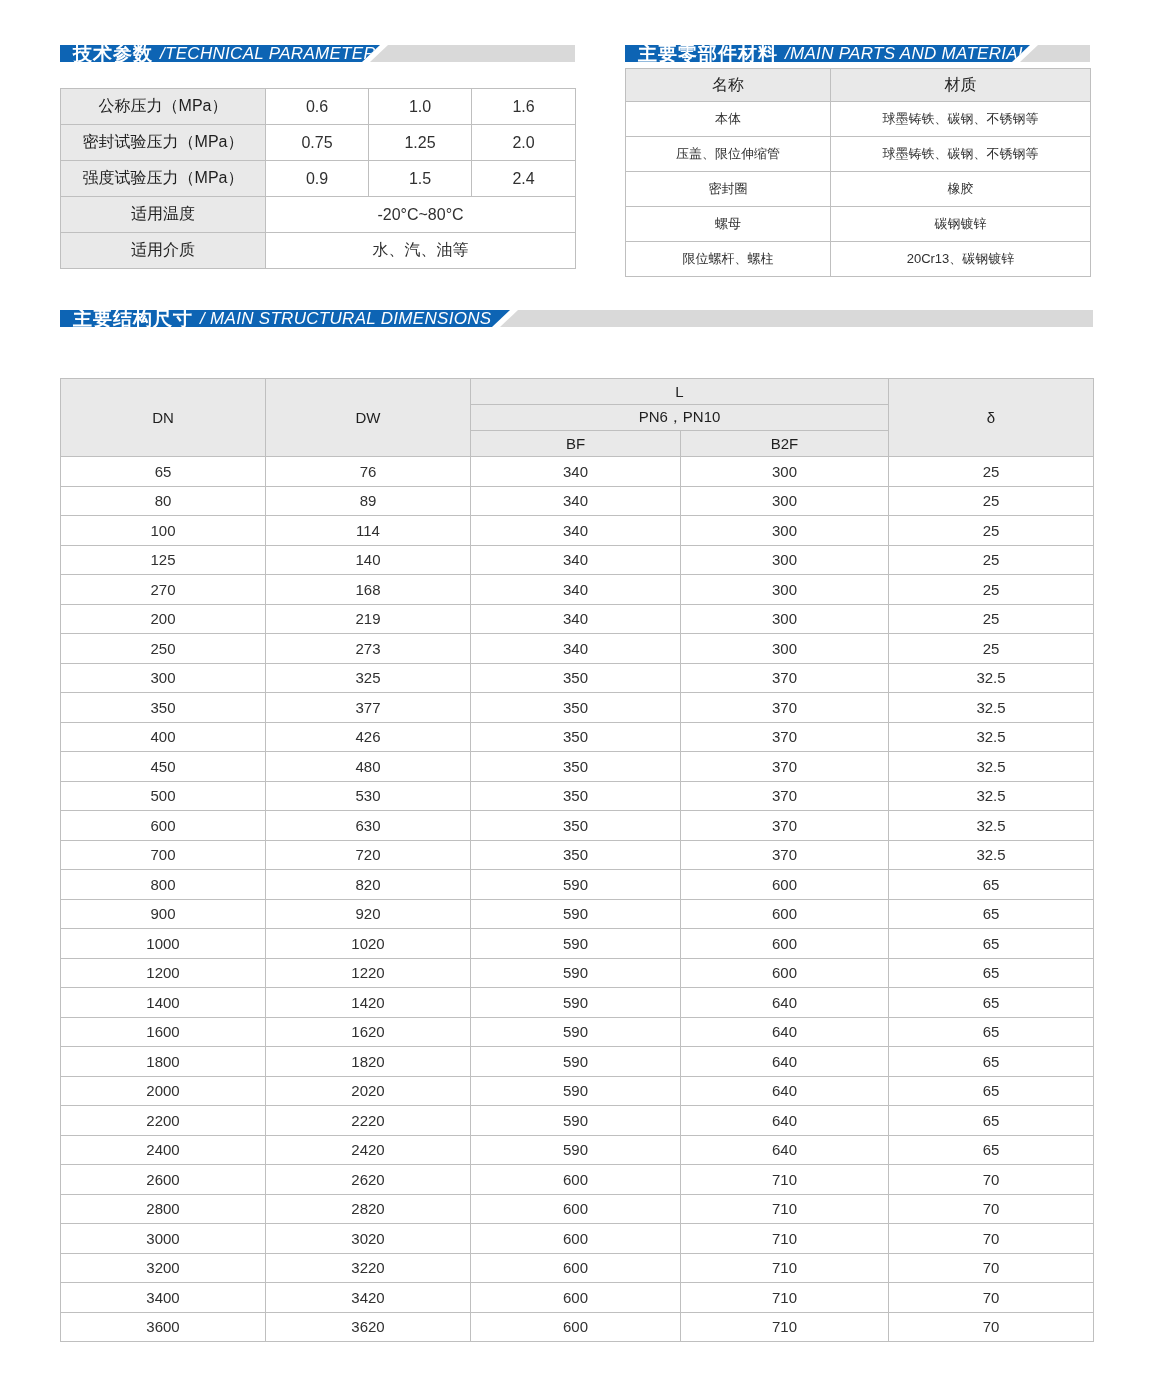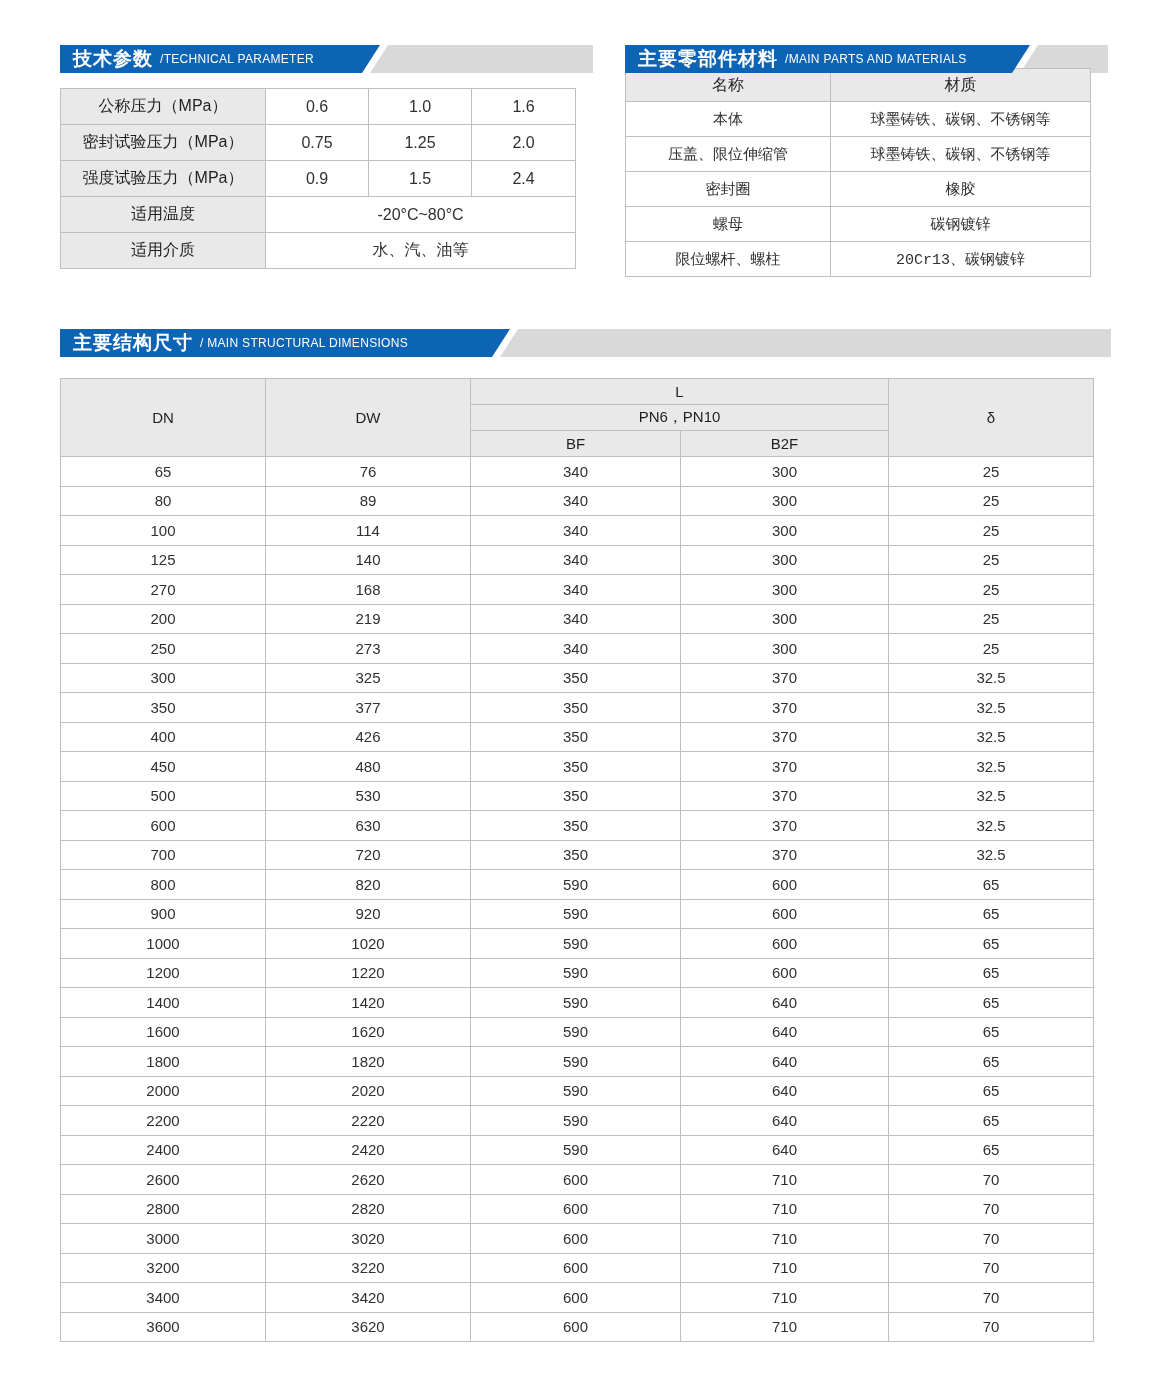"技术参数" .banner { height: 28px -> 17px; padding-left: 18px -> none }
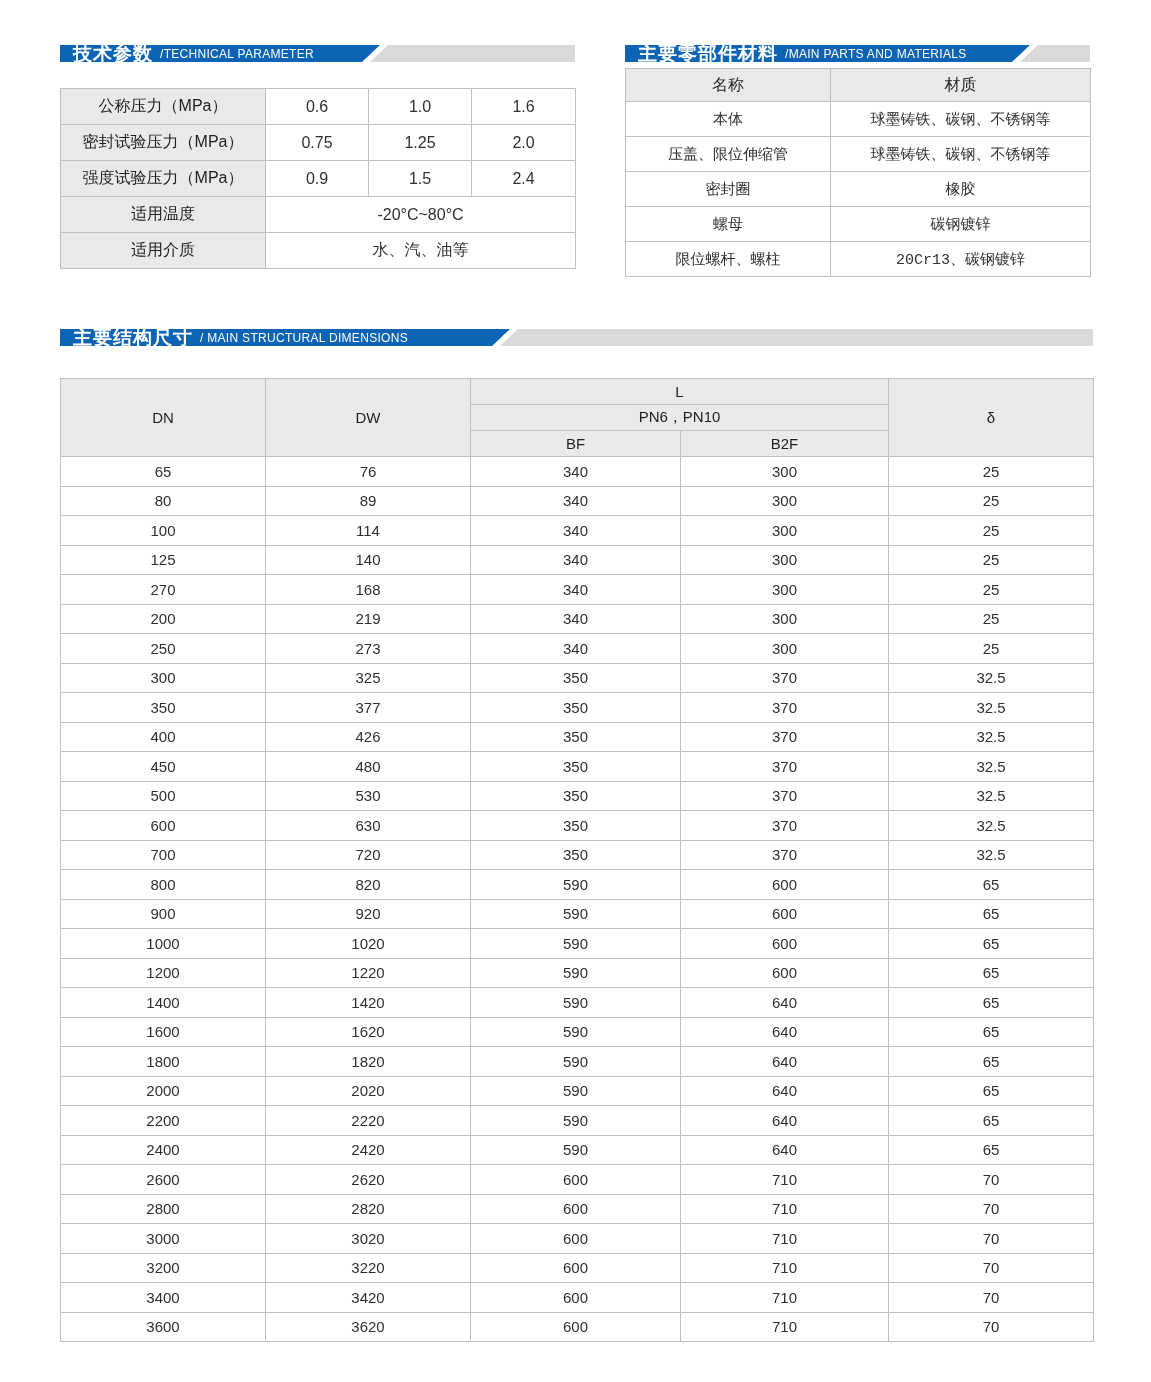"/TECHNICAL PARAMETER" .banner .en { font-size: 12px -> 17px; font-style: none -> italic }
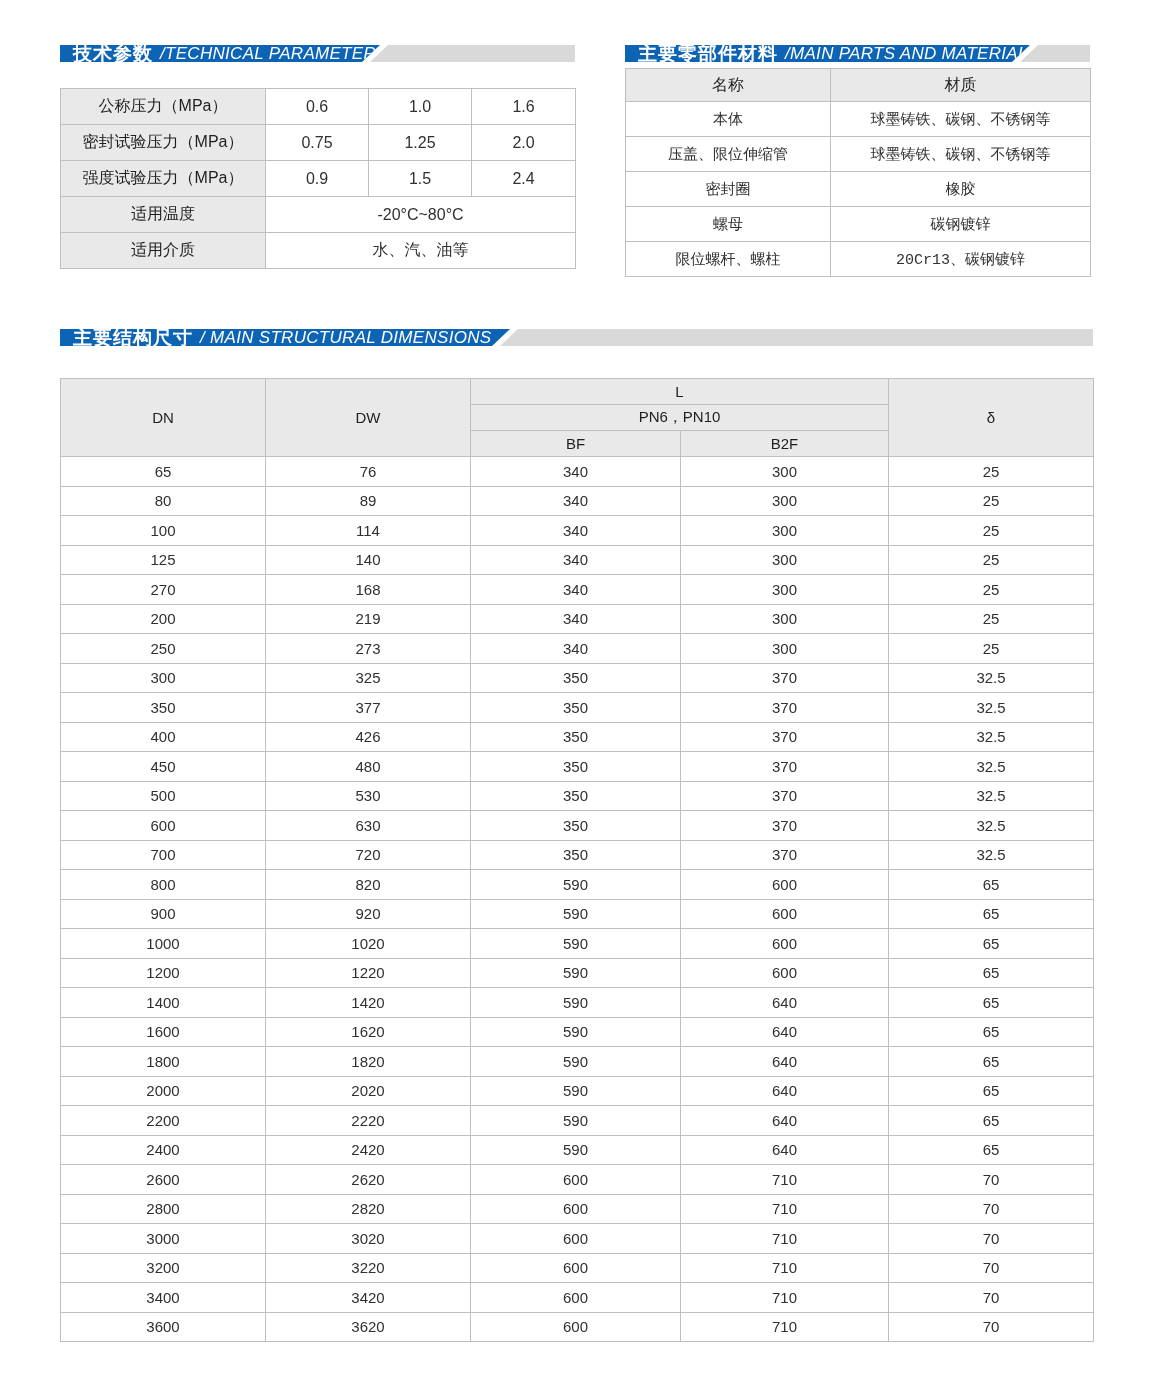"本体" .t2 tbody td { font-family: Liberation Mono, monospace -> none; font-size: 15px -> 13px }
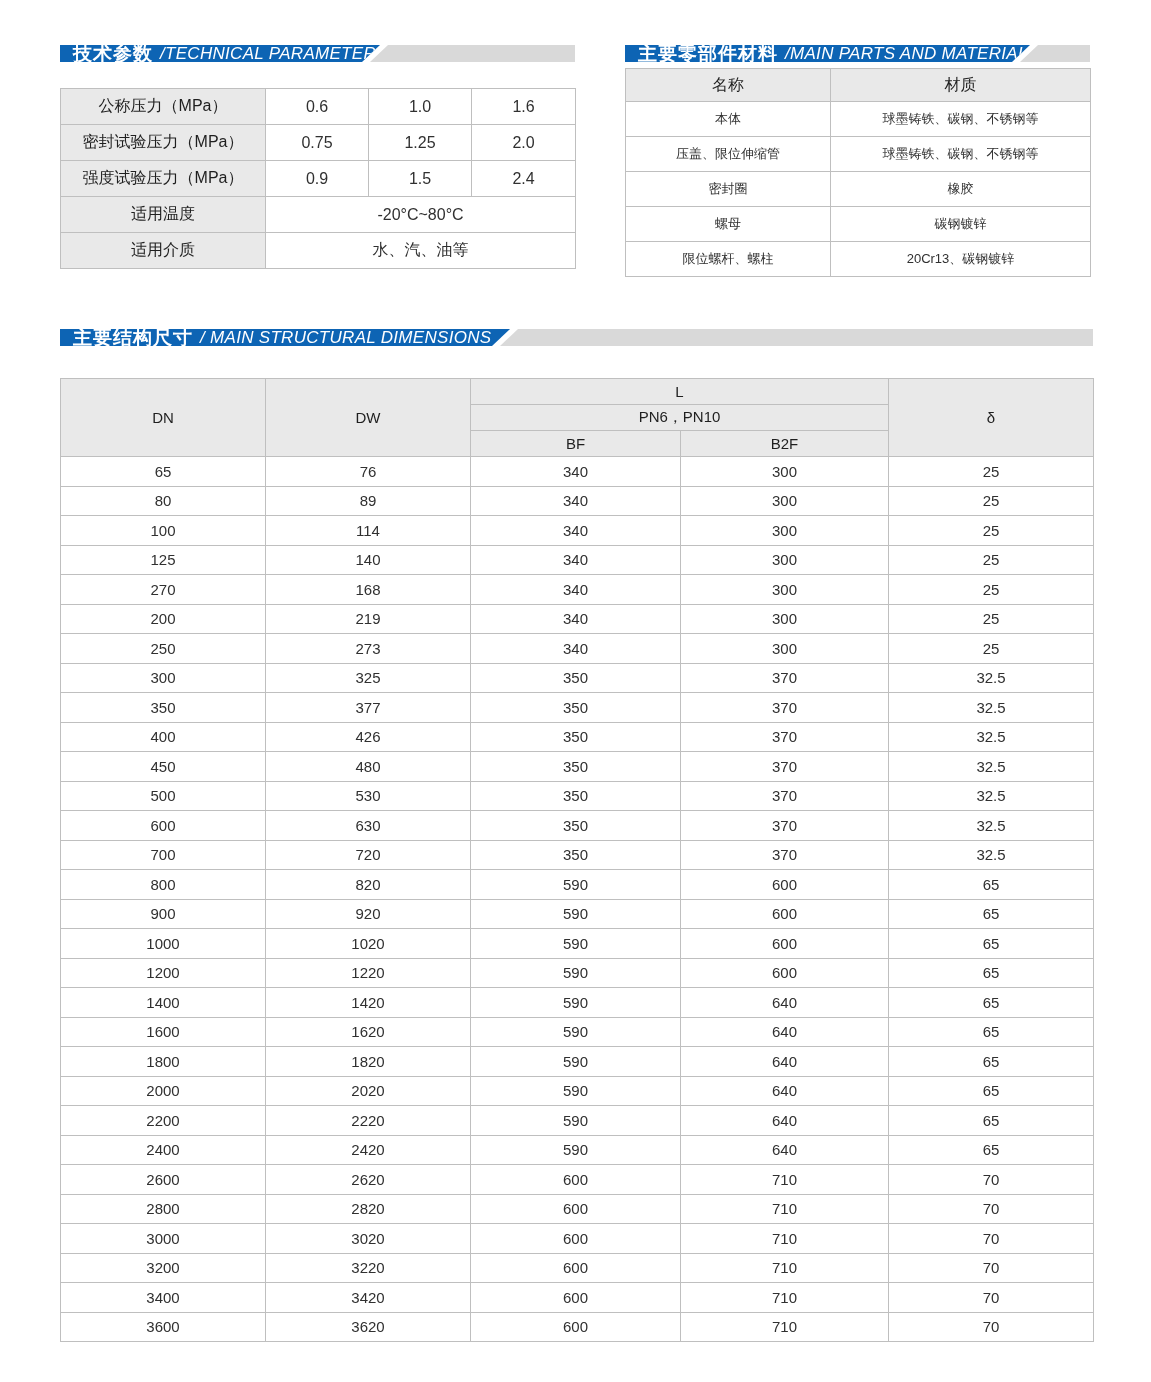"主要结构尺寸" div.banner { top: 329px -> 310px }
